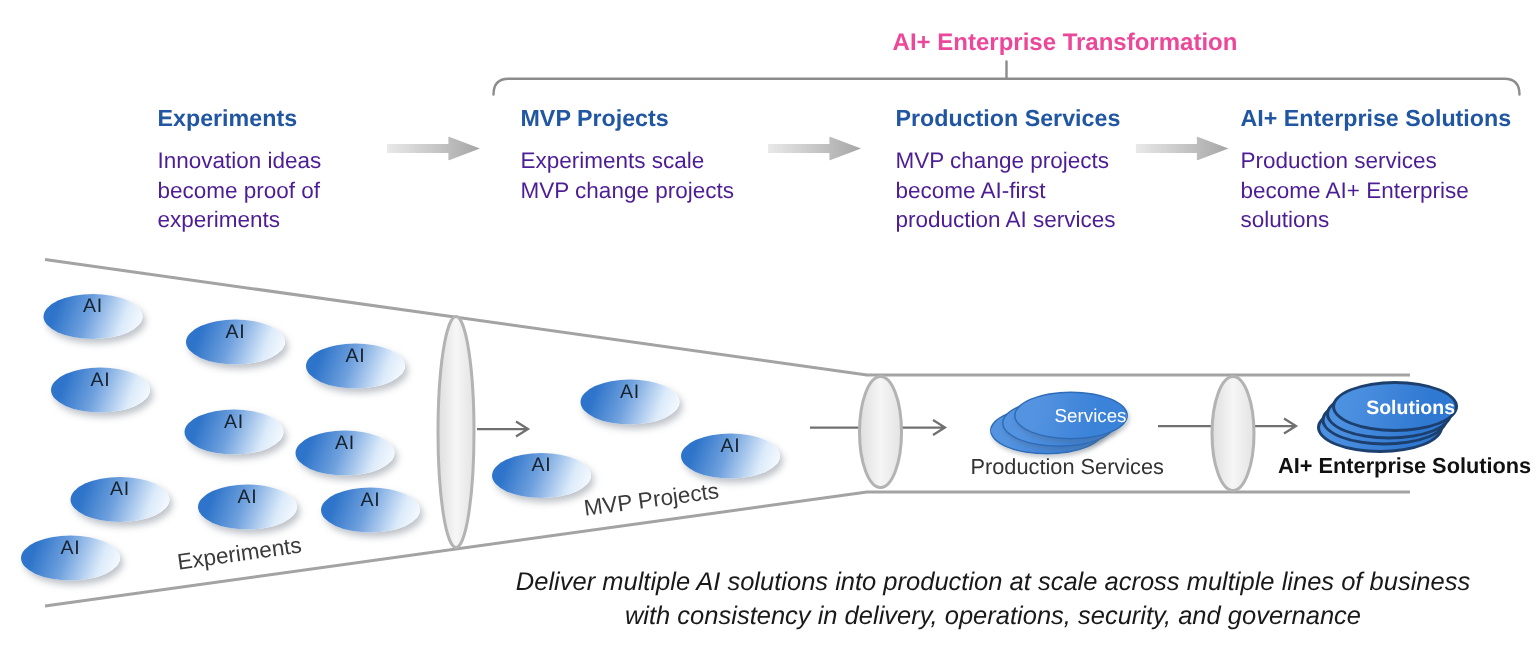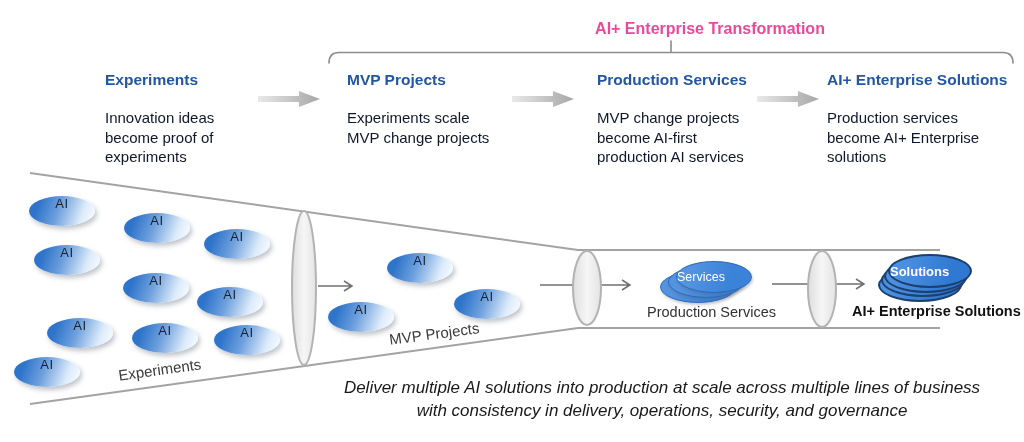"Innovation ideas" .col-desc { color: #0f172a -> #4c1d95; margin-top: 19px -> 9px }
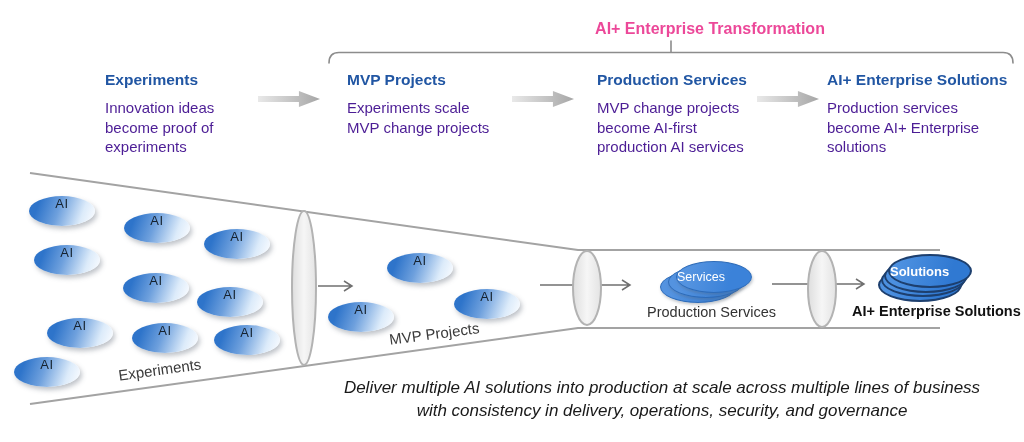"Services" .stack-ellipse { justify-content: flex-start -> flex-end }
